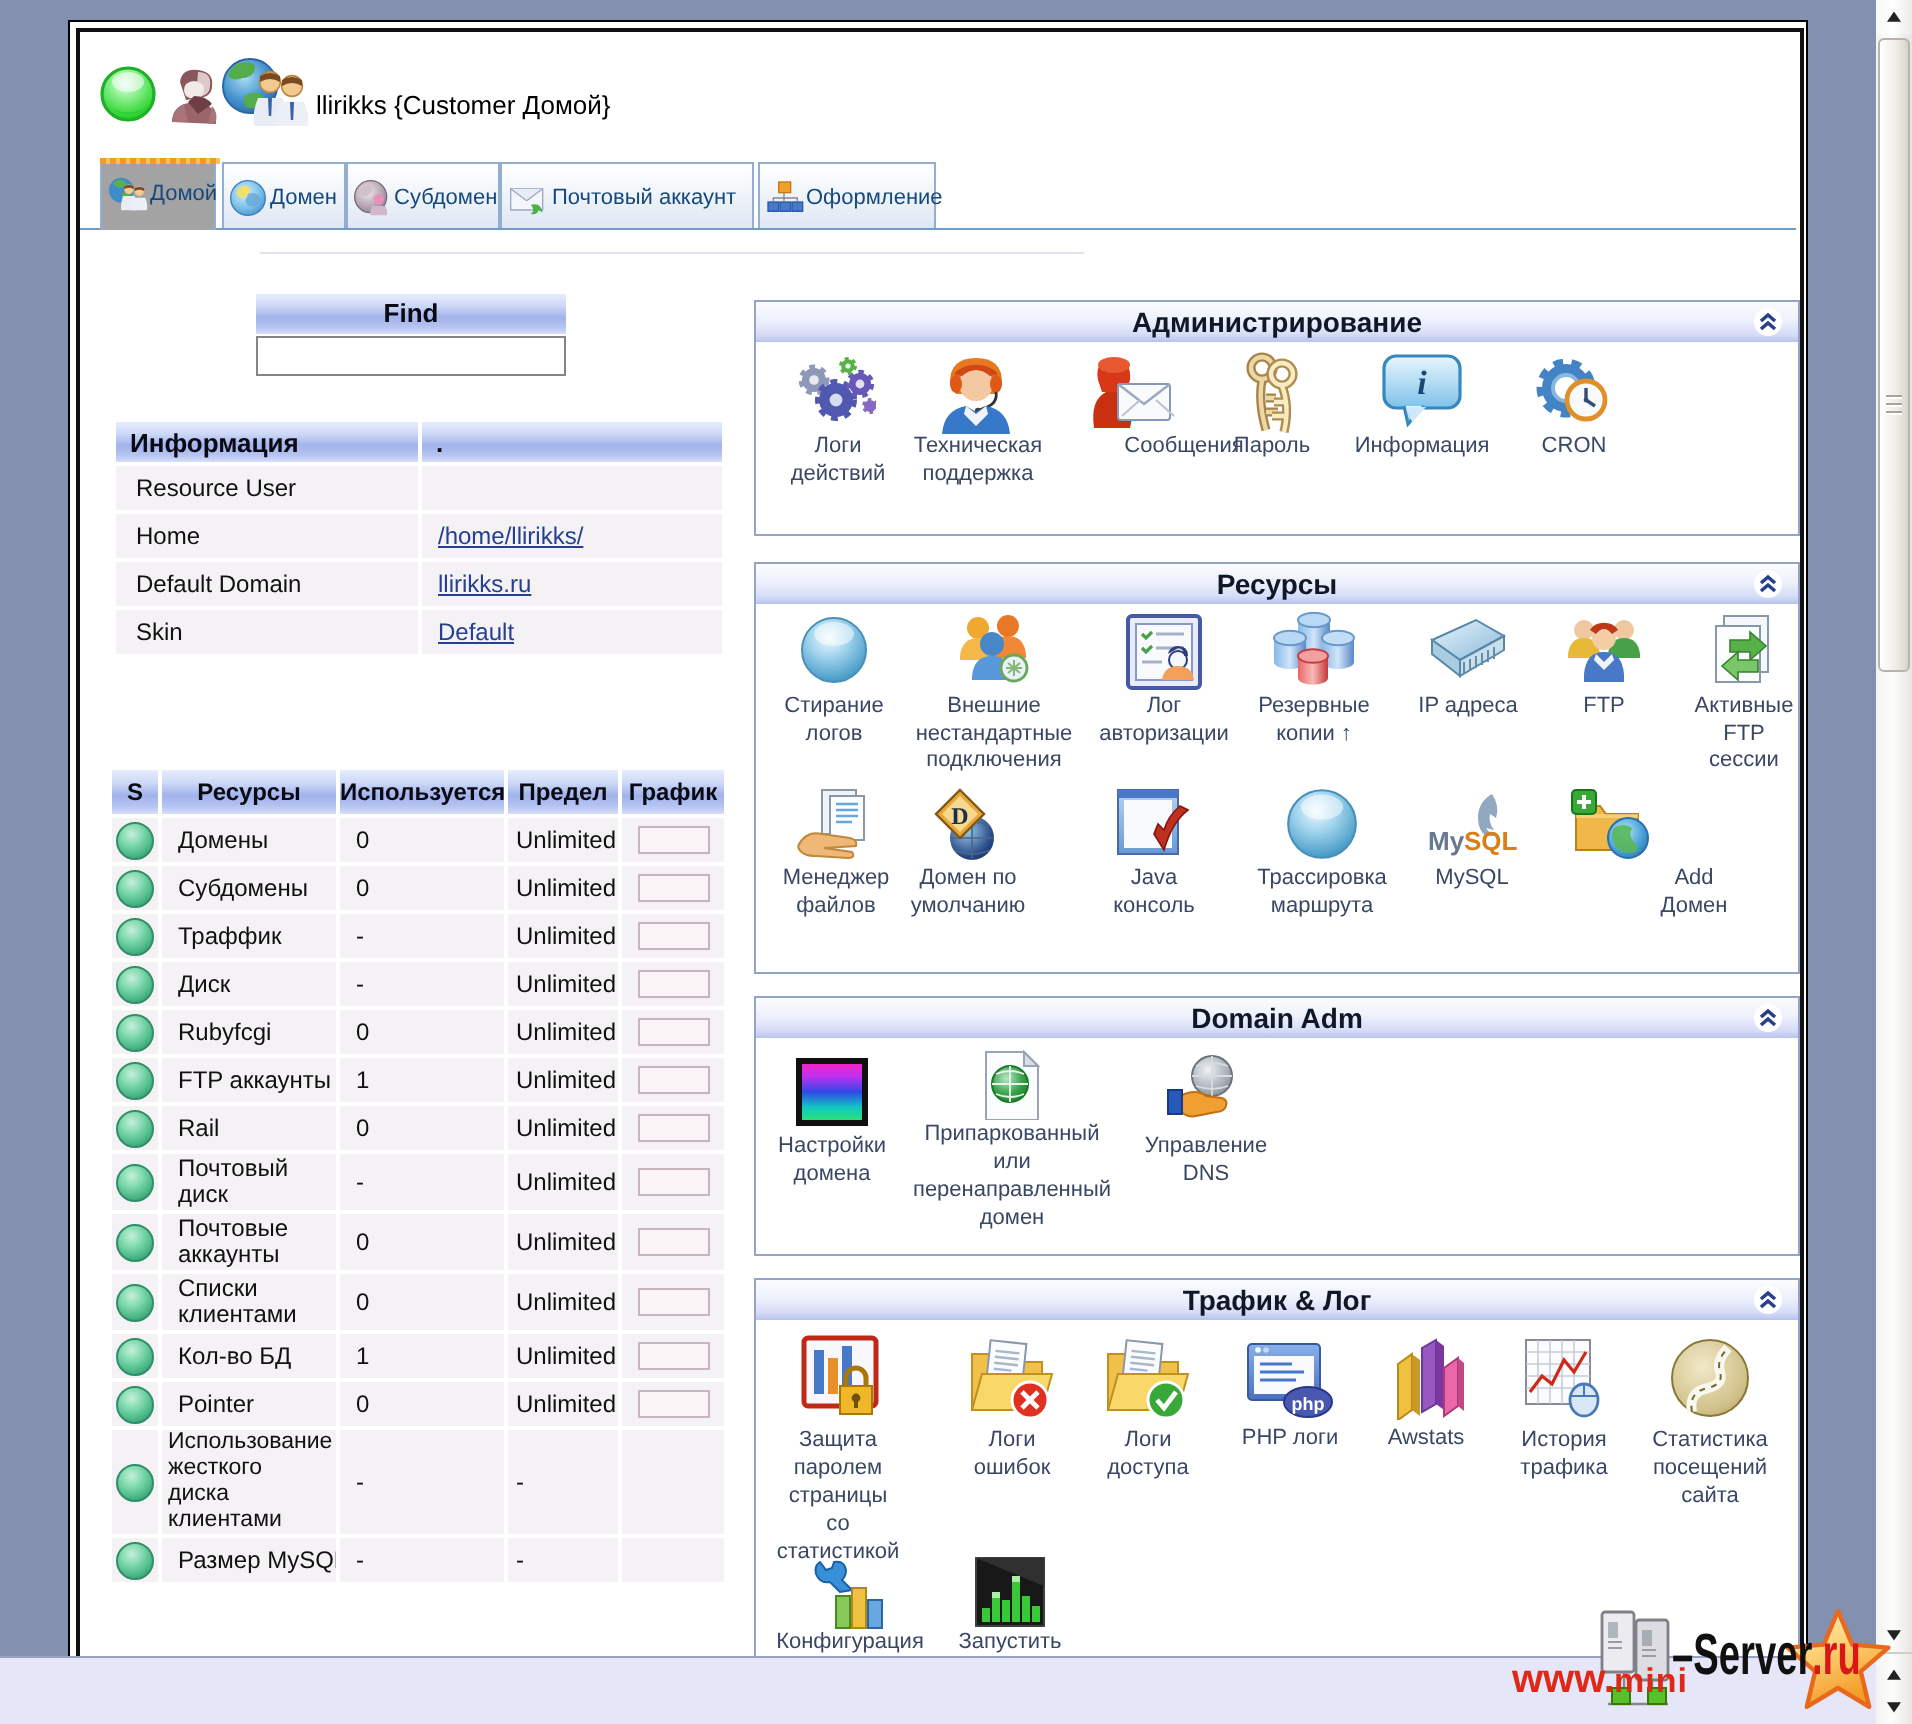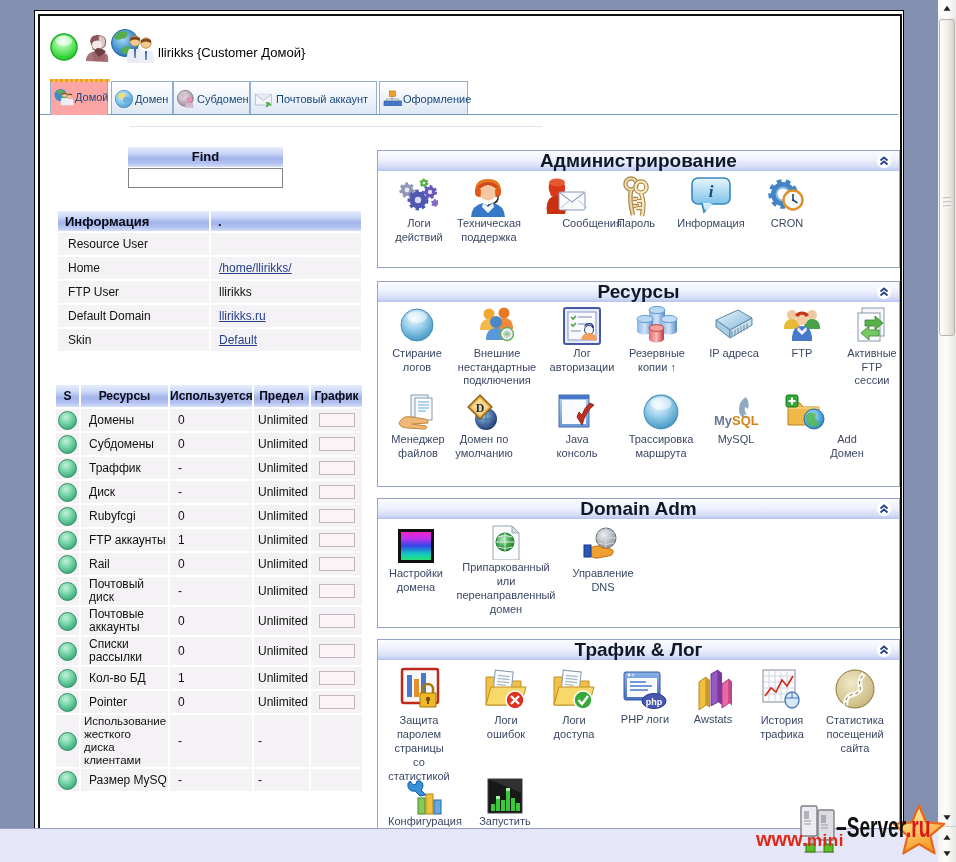"Домой" div.tab { background: #fca5a5 -> #a3a3a3 }
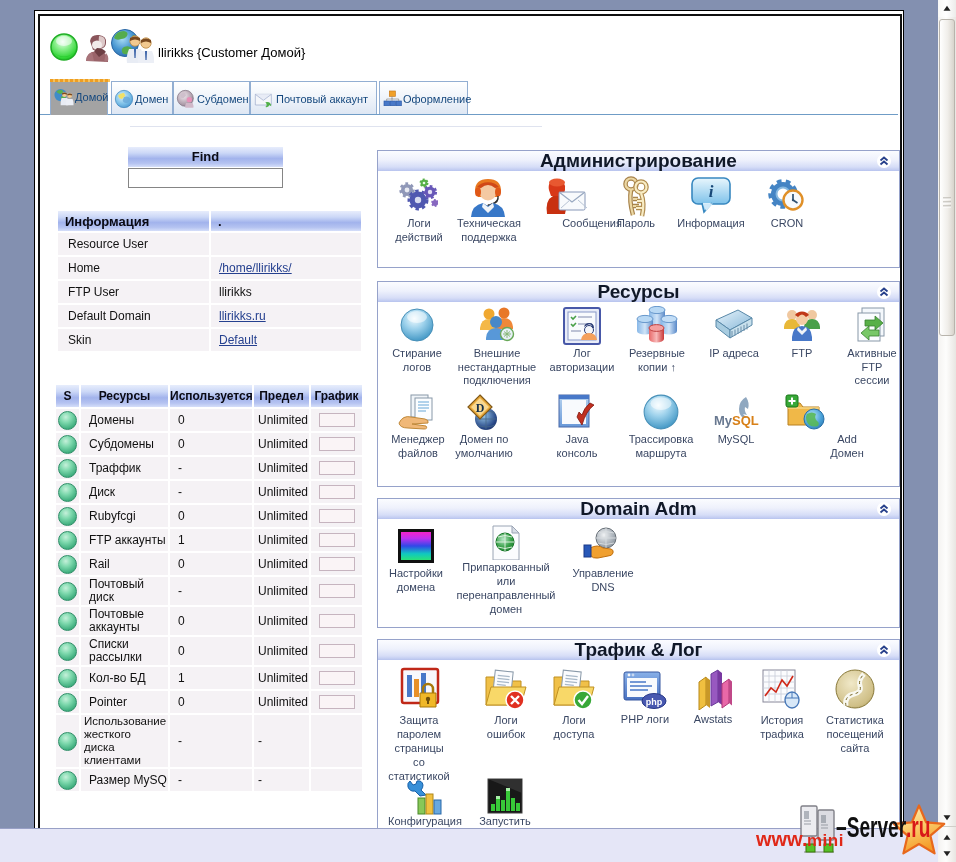"Администрирование" .phead { font-size: 19px -> 14px }
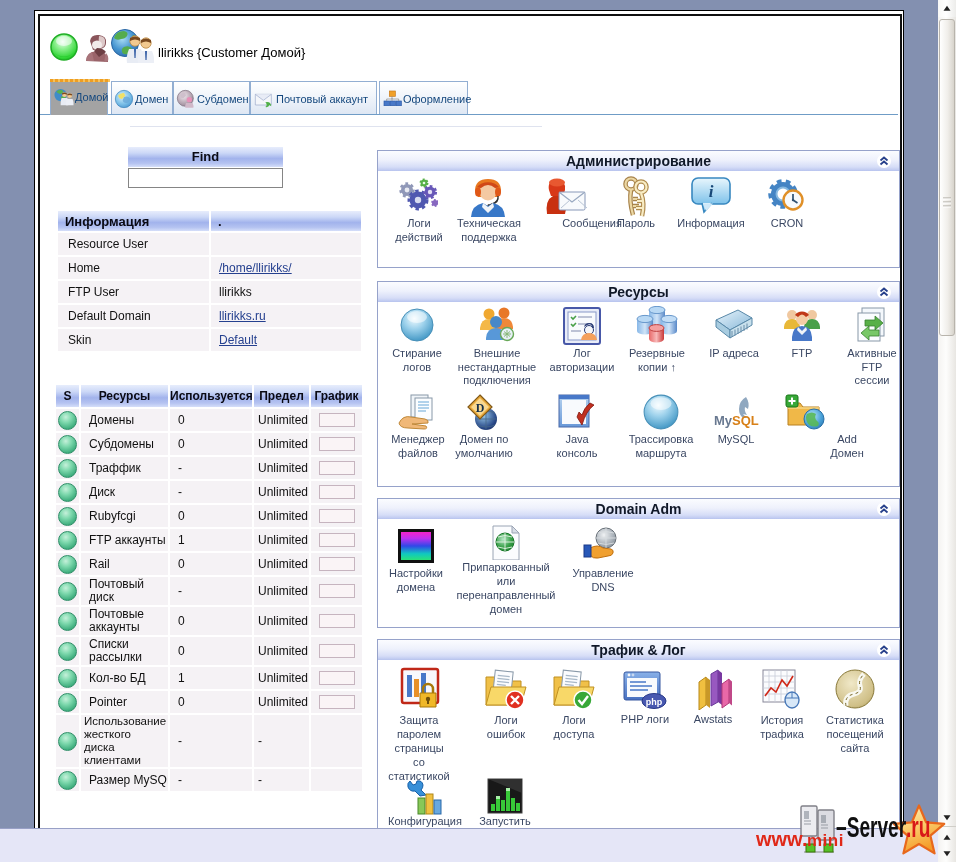"FTP User" tr.trow { html: <tr> <td>FTP User</td> <td>llirikks</td> </tr> -> none }
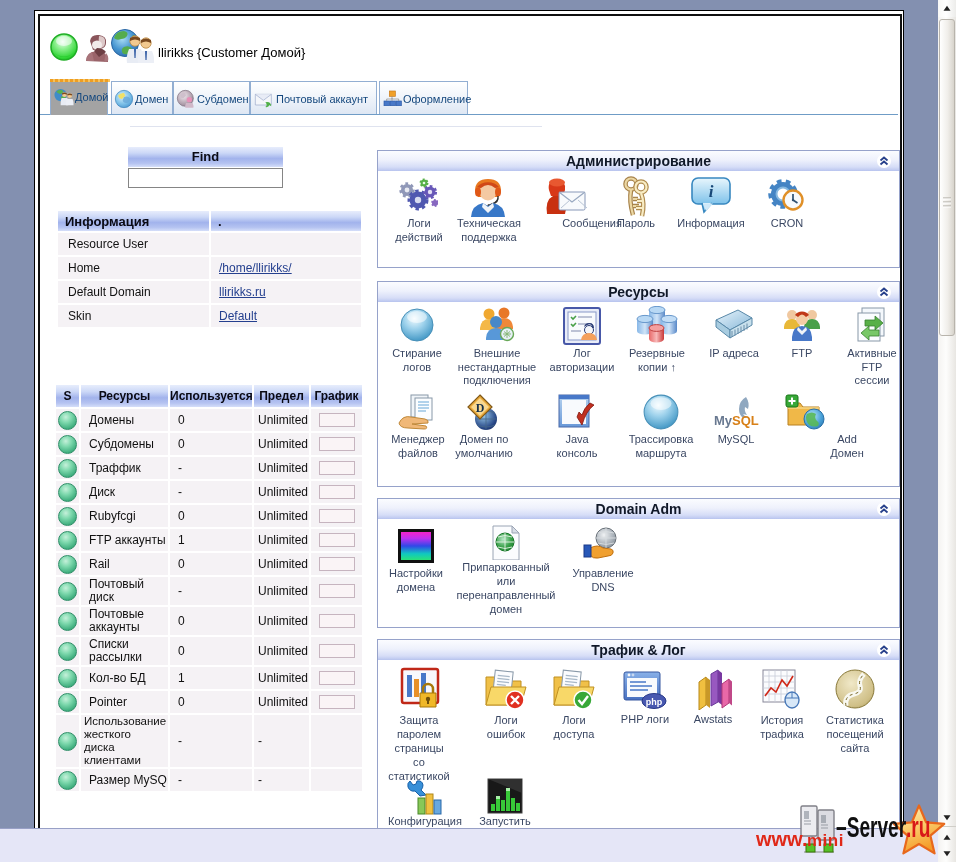"Списки рассылки" td { text: рассылки -> клиентами }
